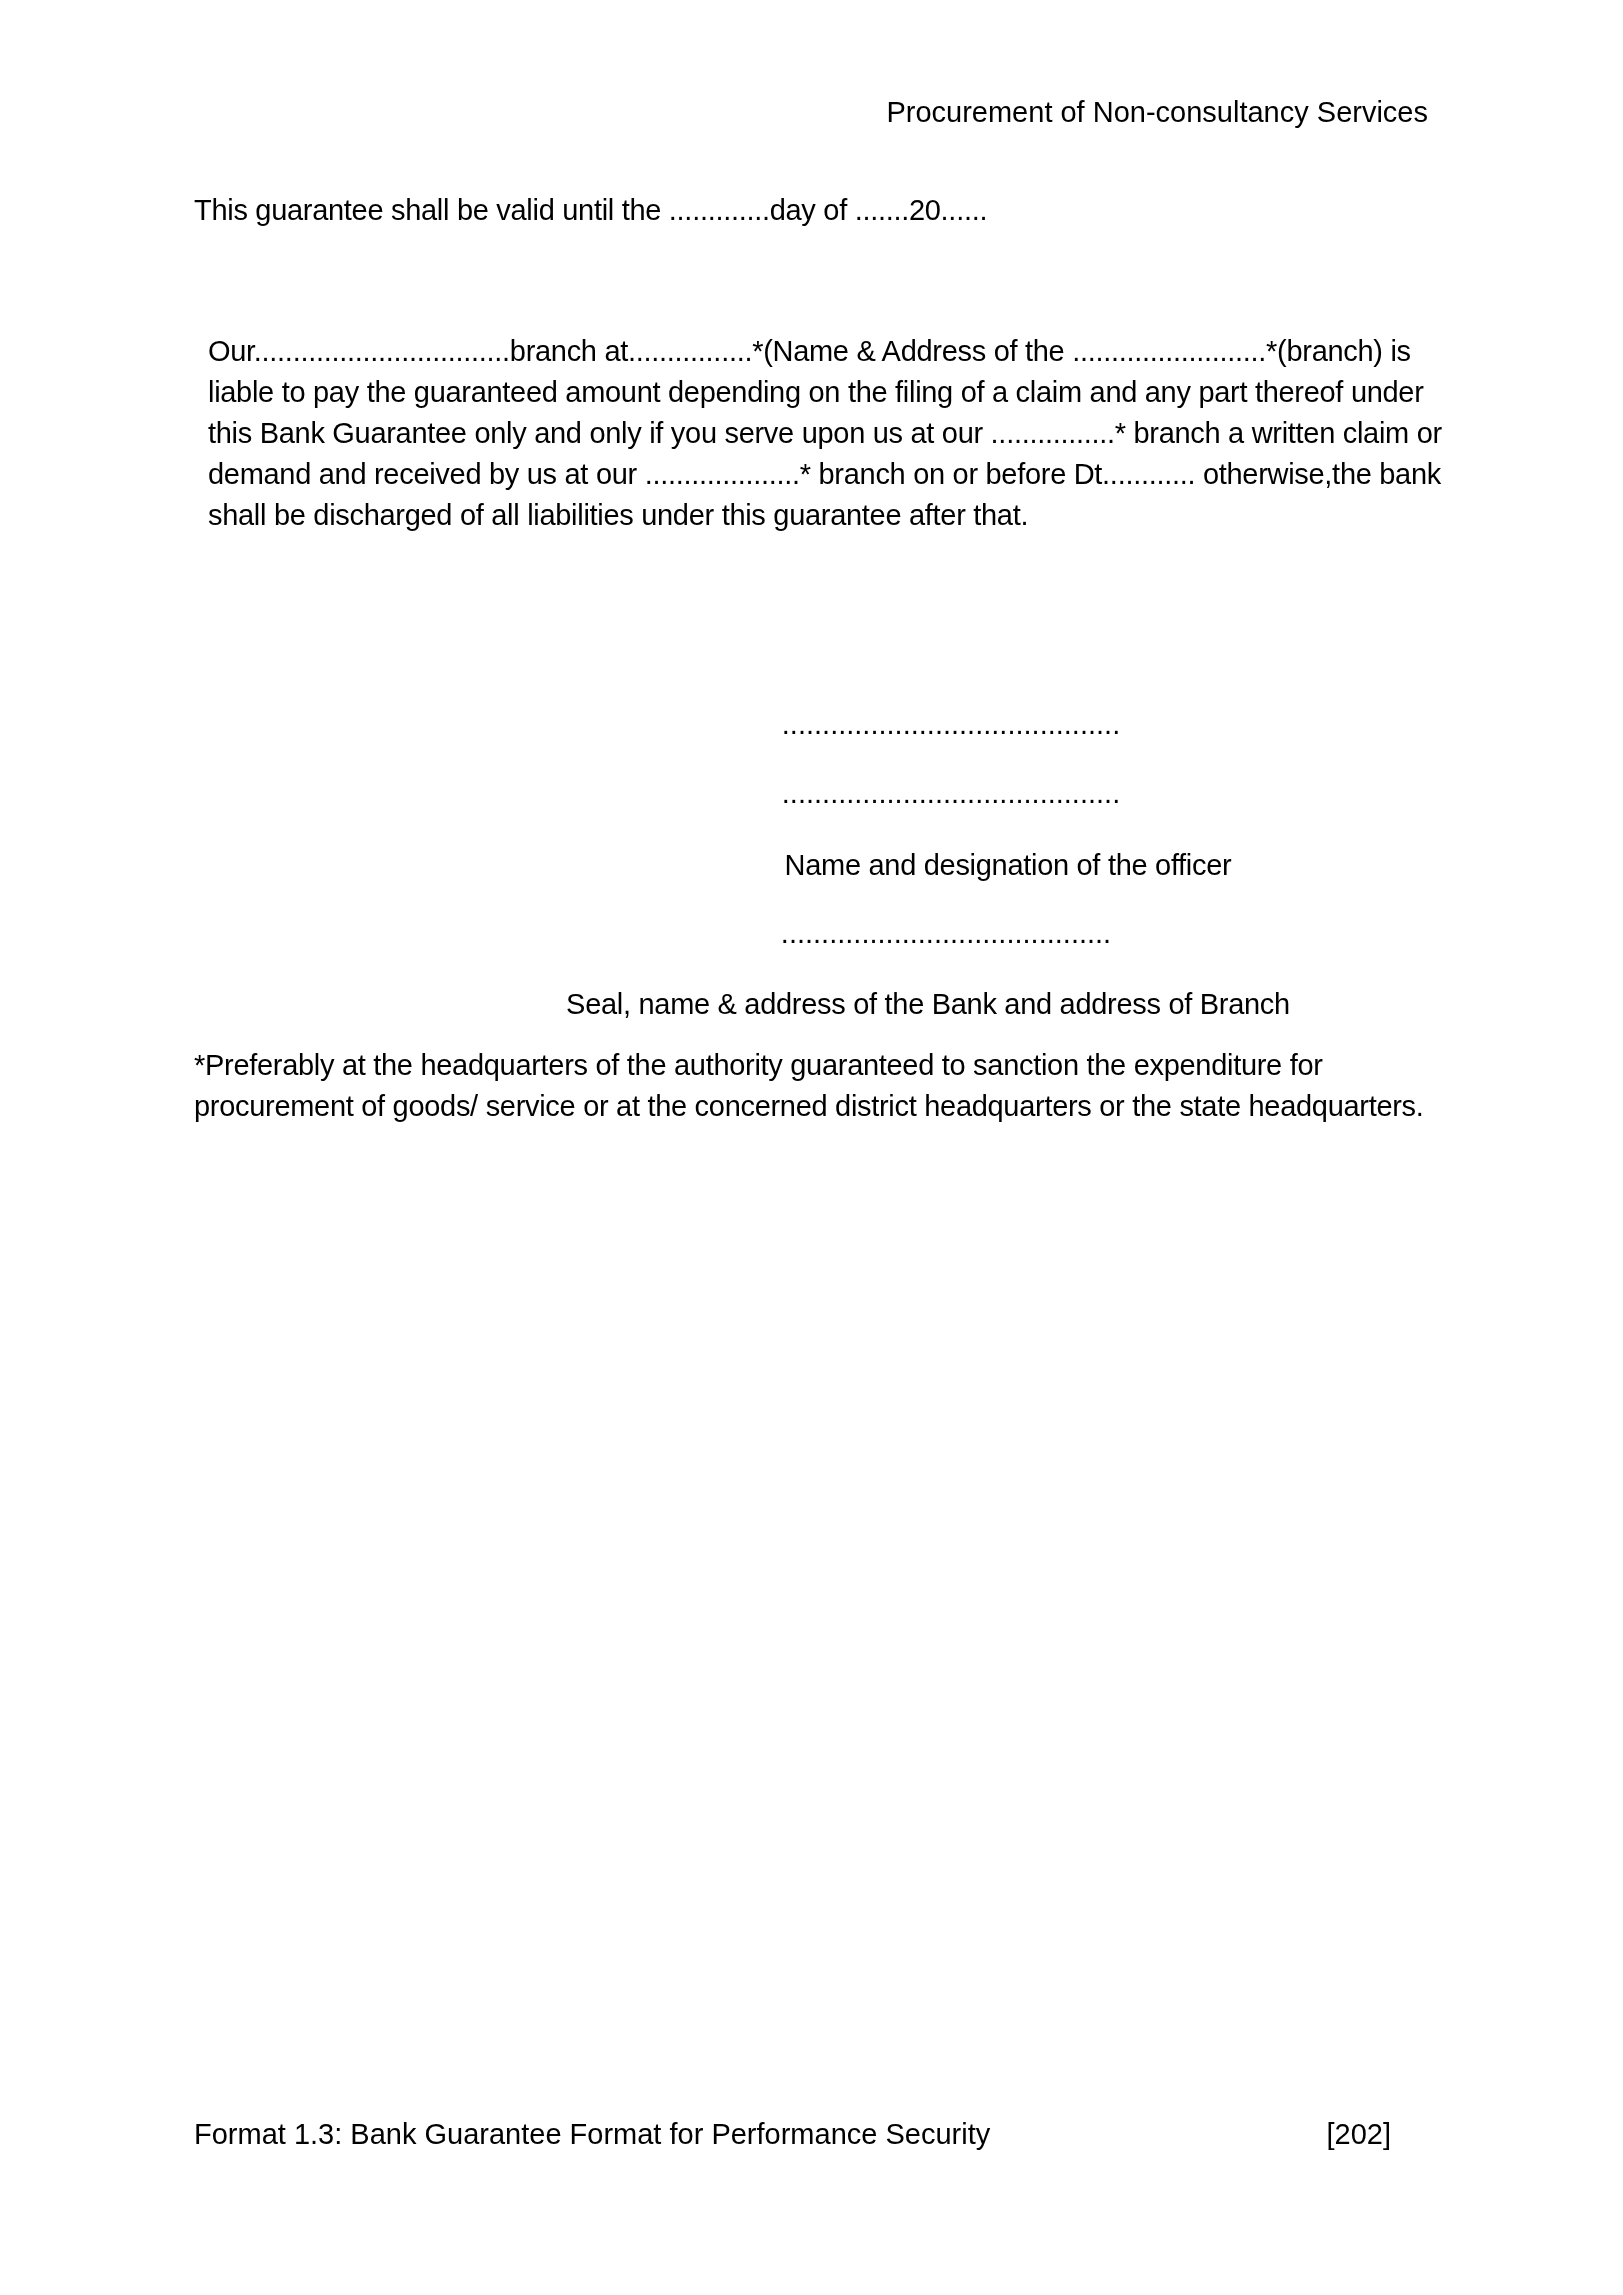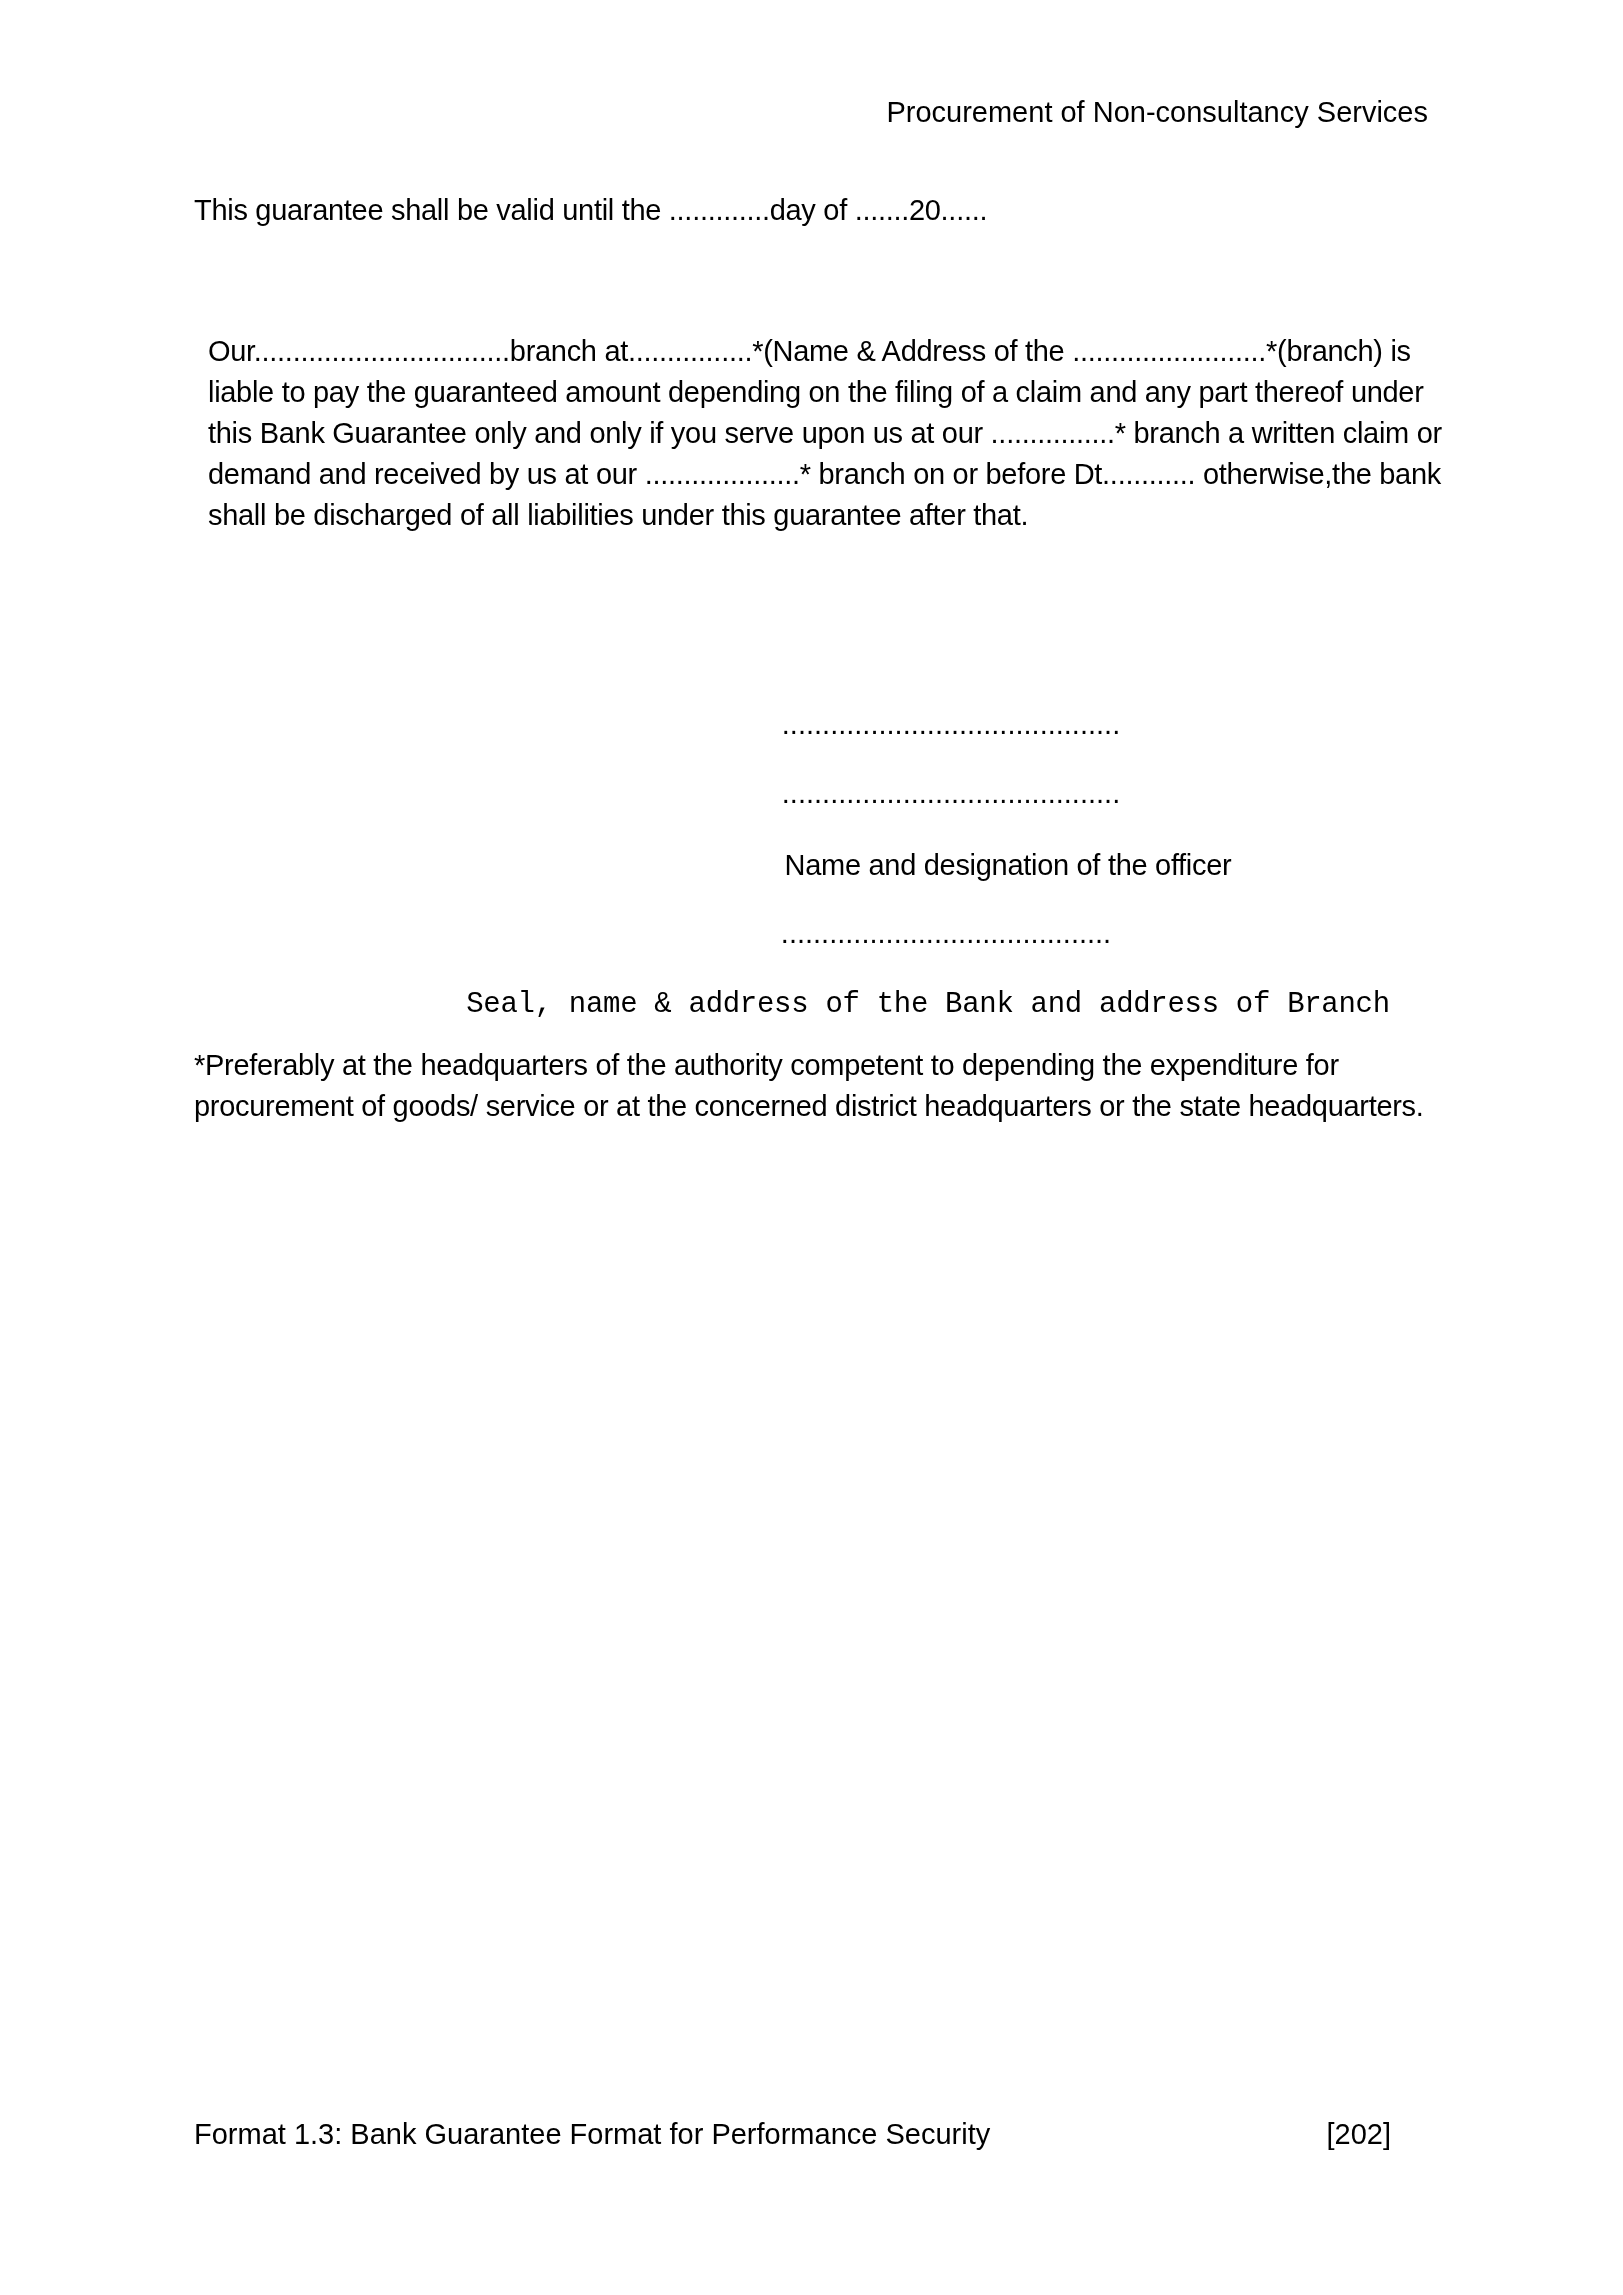"Seal, name & address of" .seal-cap { font-family: Liberation Mono, monospace -> none }
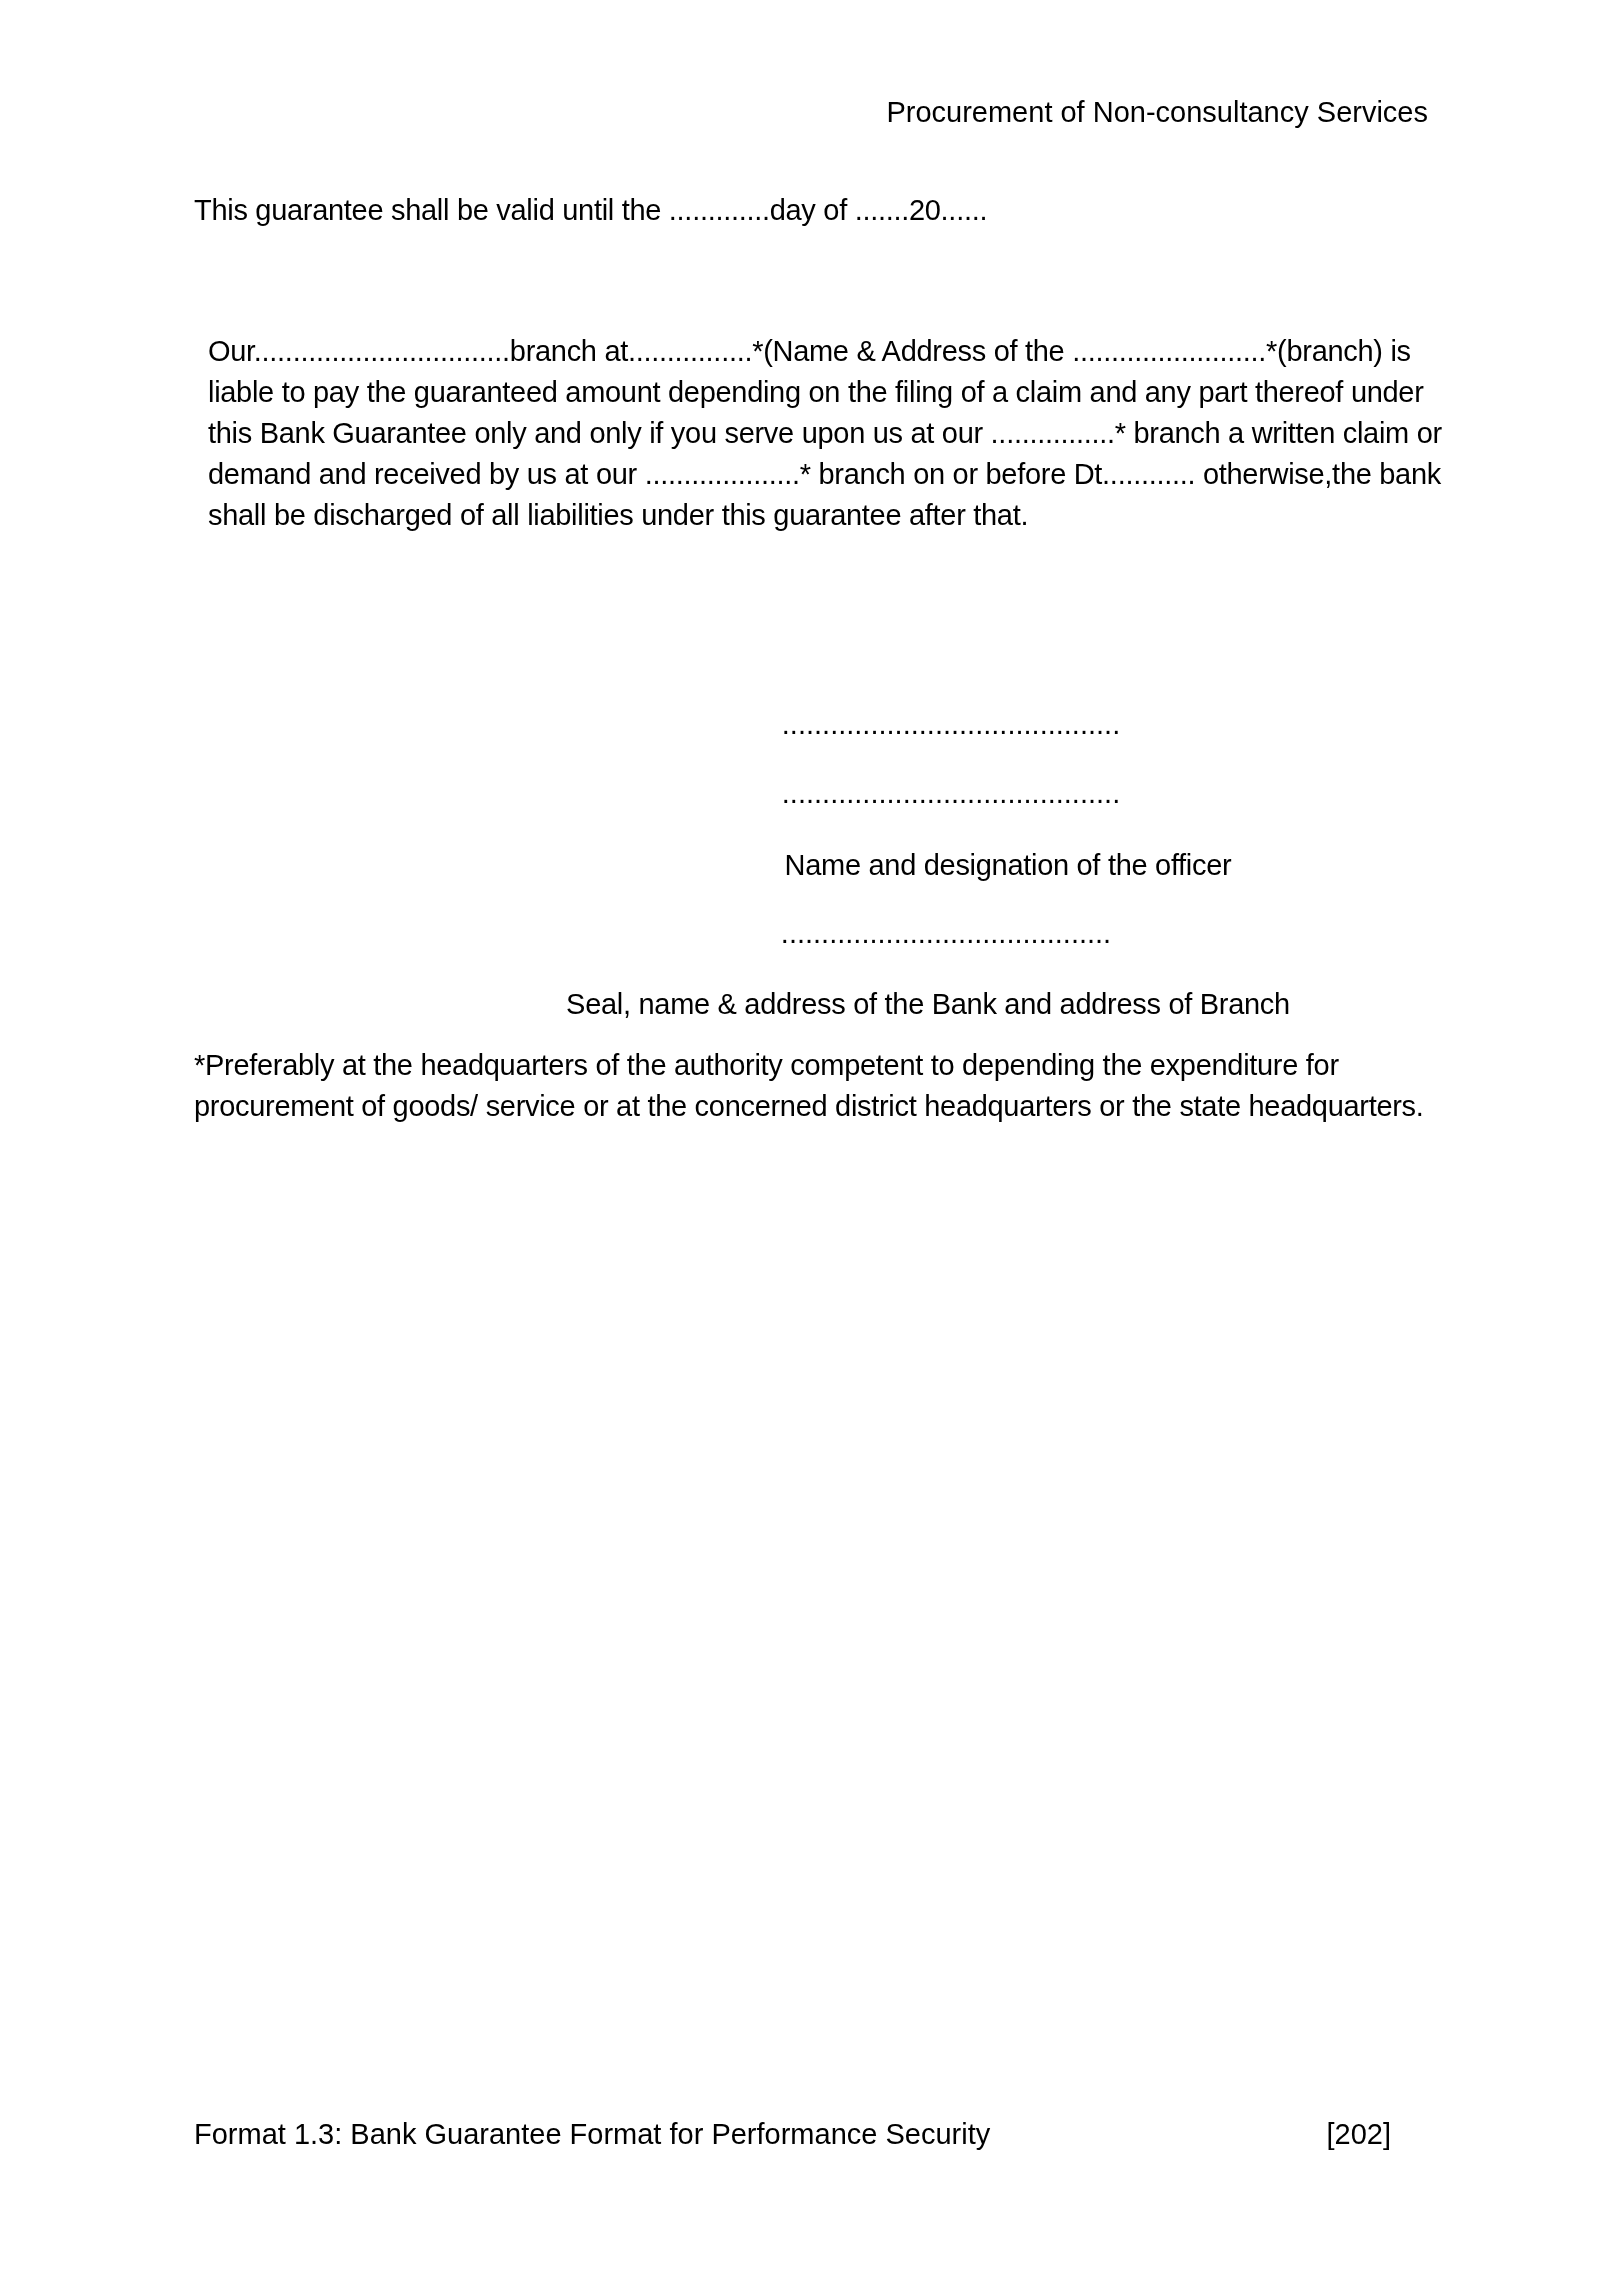"*Preferably at the headquarters of" div.bodytext { text: competent to depending -> guaranteed to sanction }
